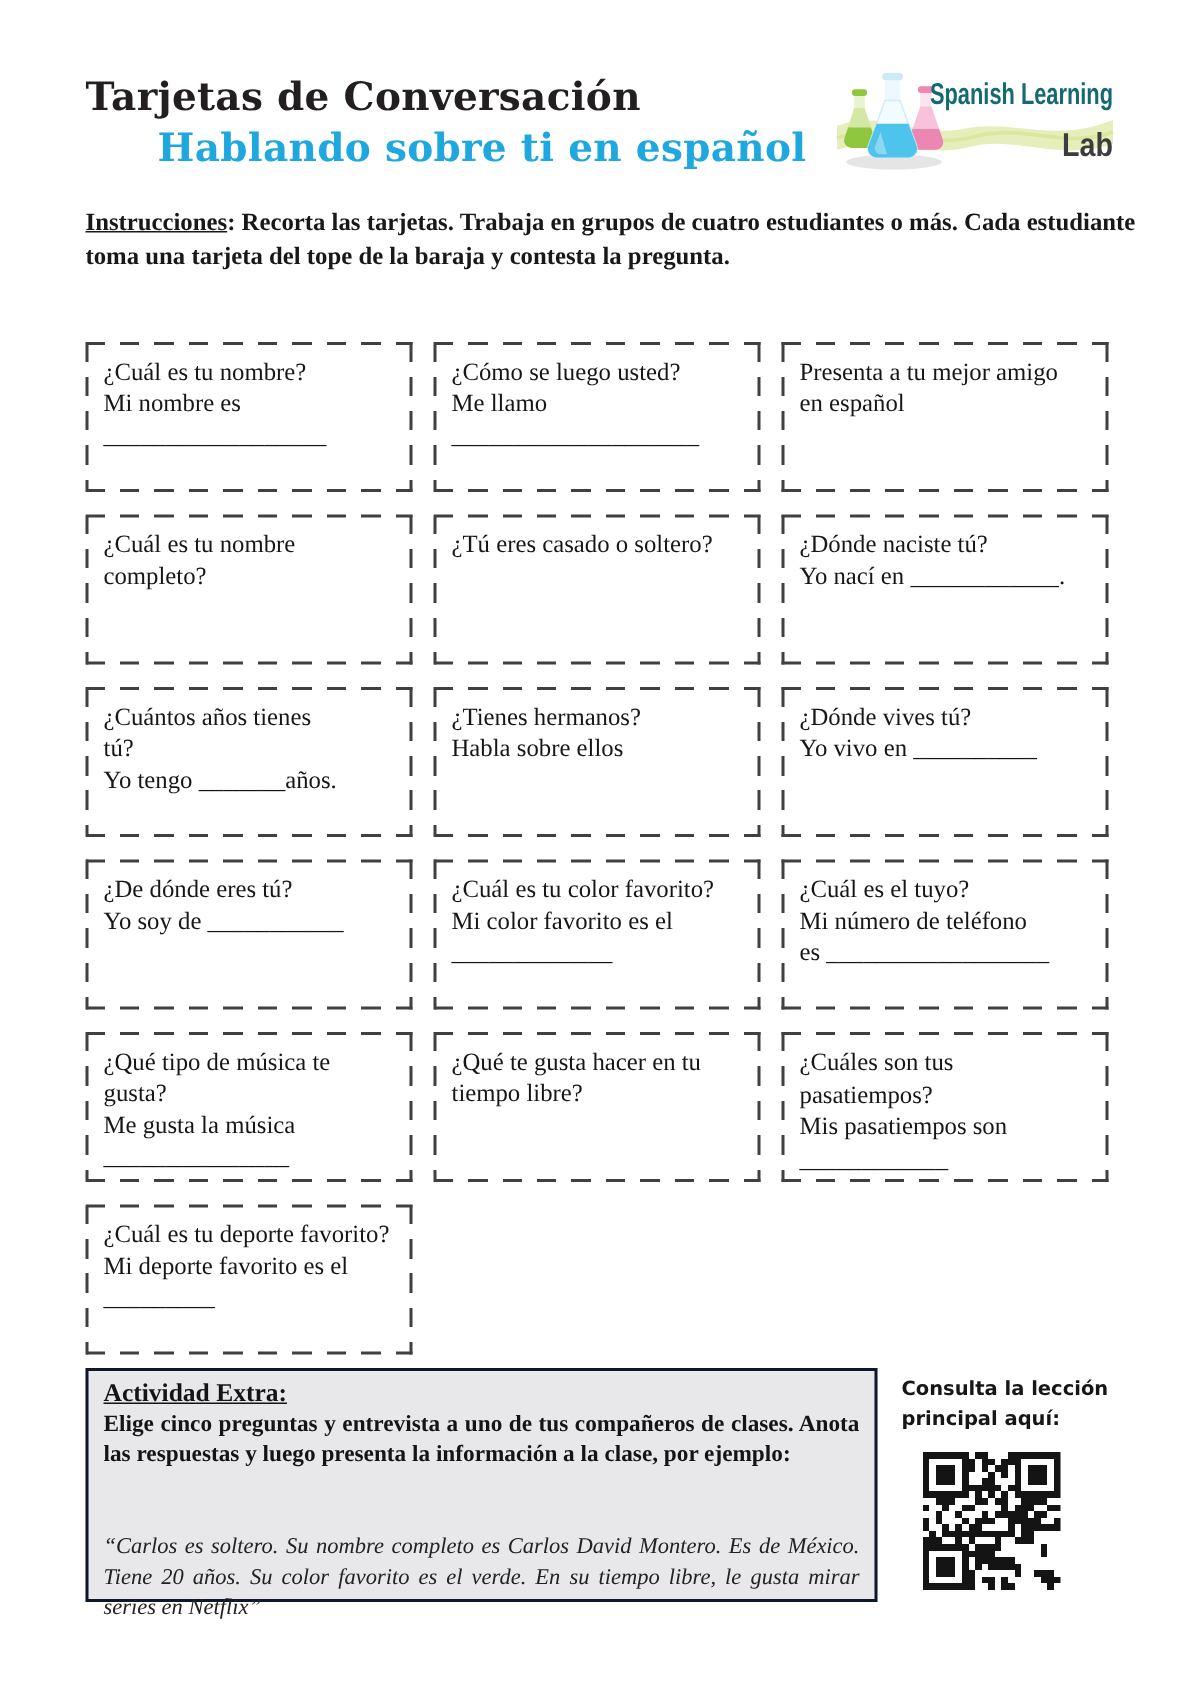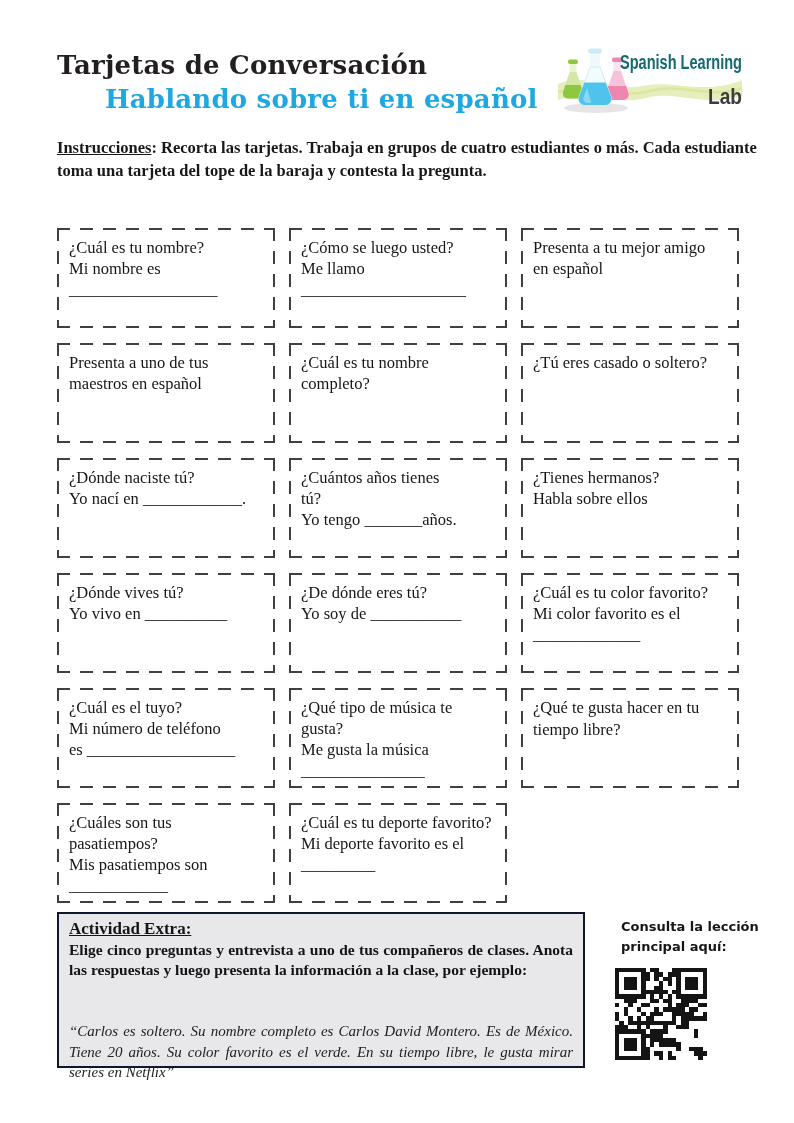"Presenta a uno de tus" div.card { html: <div> <div>Presenta a uno de tus maestros en español</div> </div> -> none }
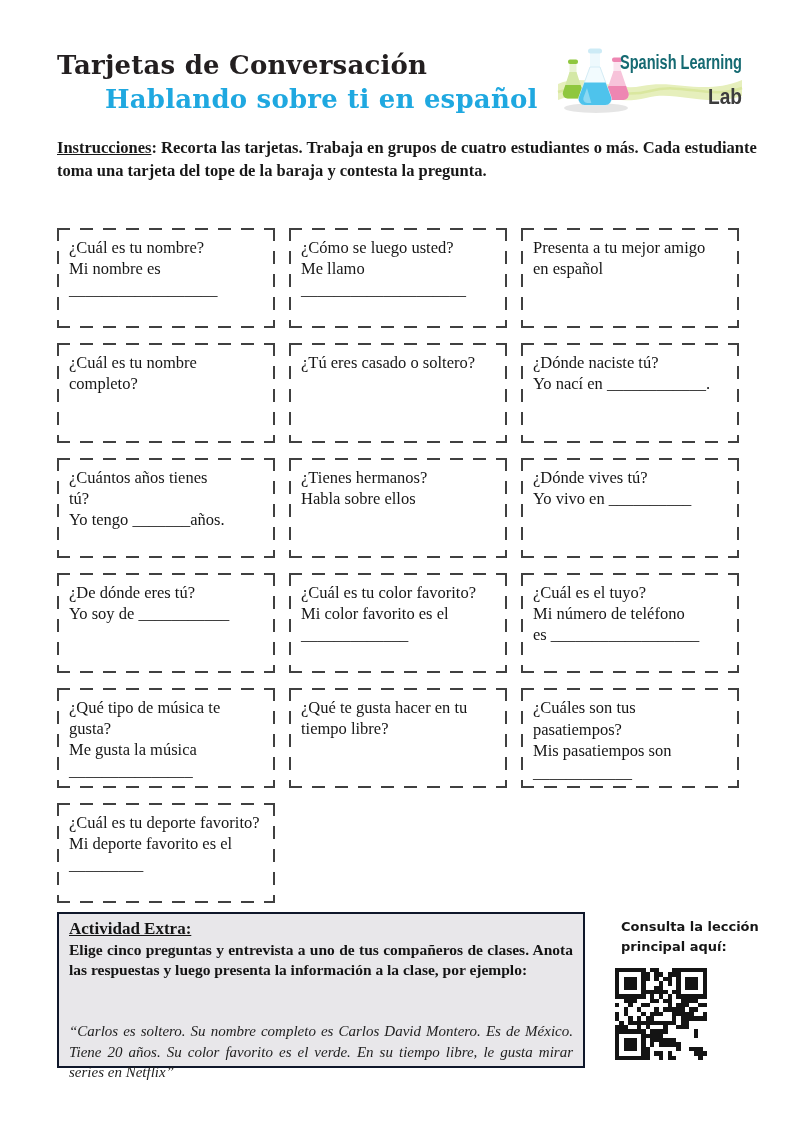"Consulta la lección" .qr-caption { margin-left: 20px -> none }
